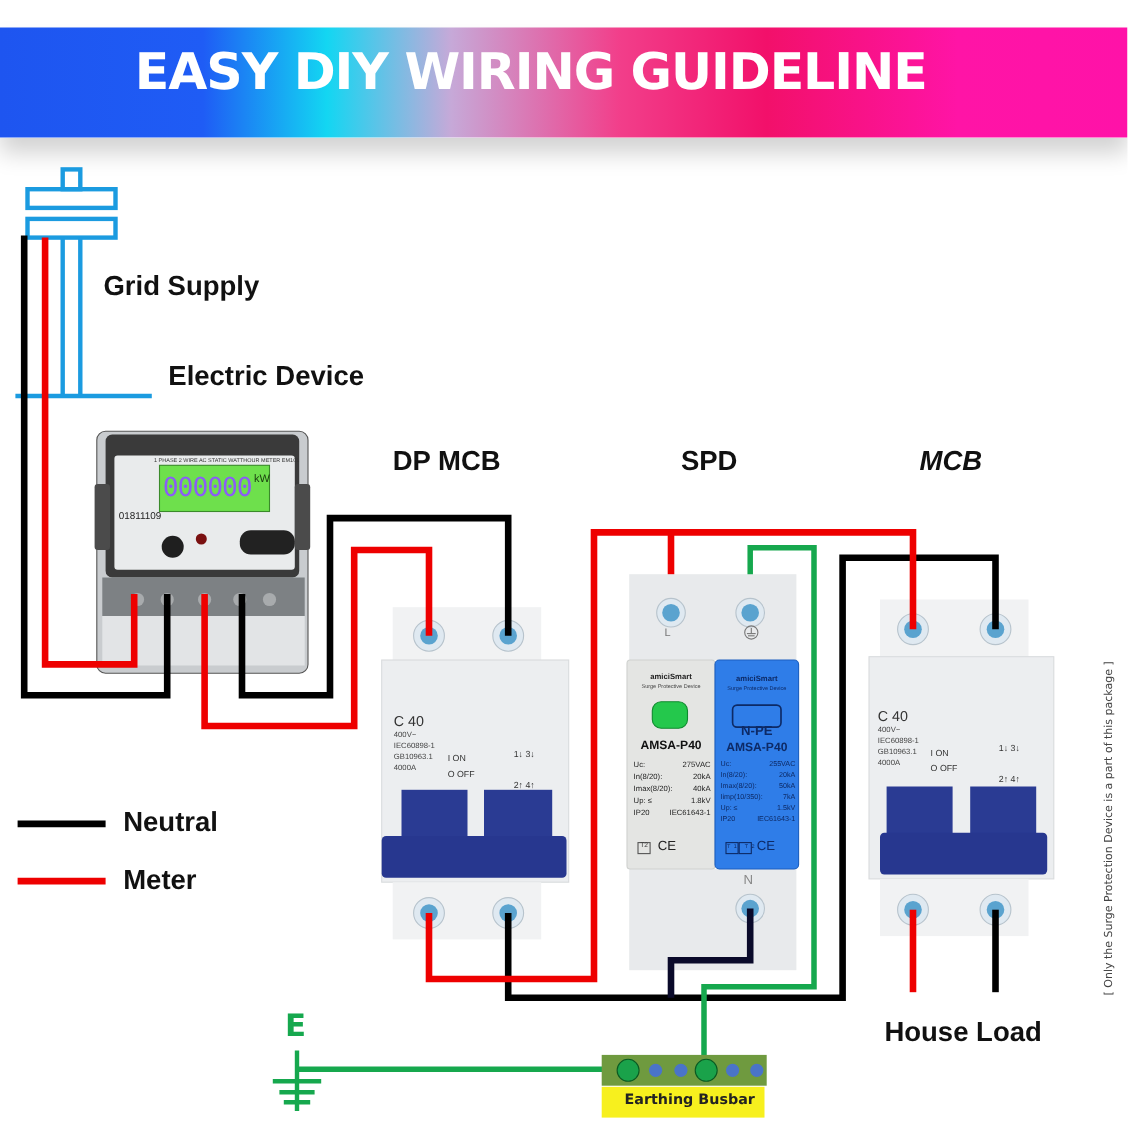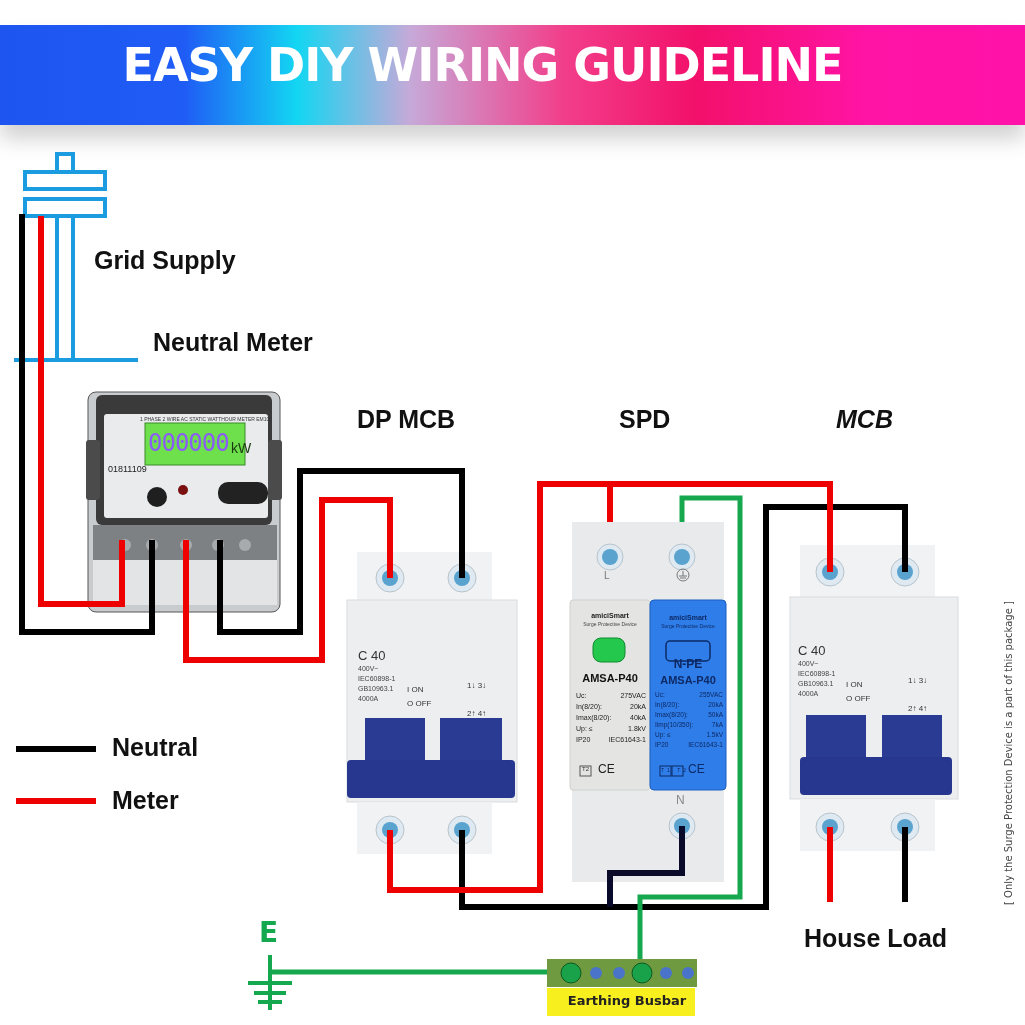"Neutral Meter" div.lbl { text: Neutral Meter -> Electric Device }
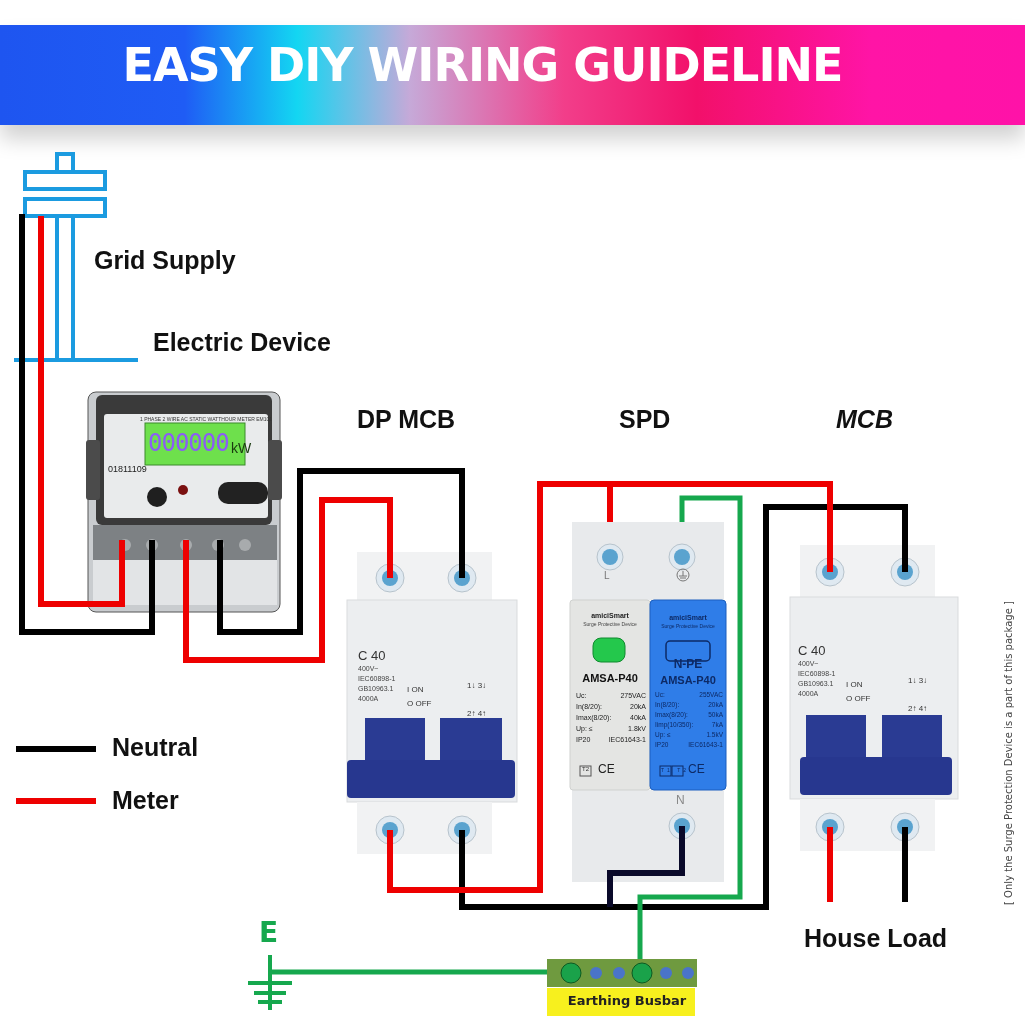"kW" div { font-size: 14px -> 10px; margin-top: 10px -> none }
